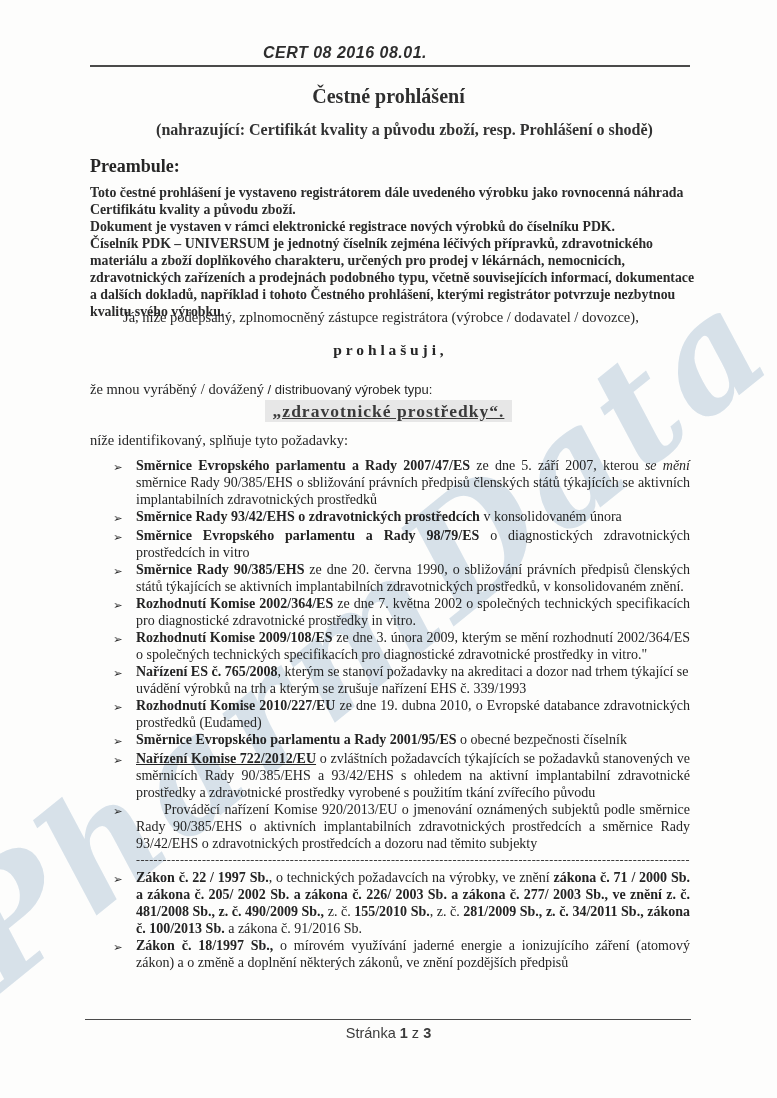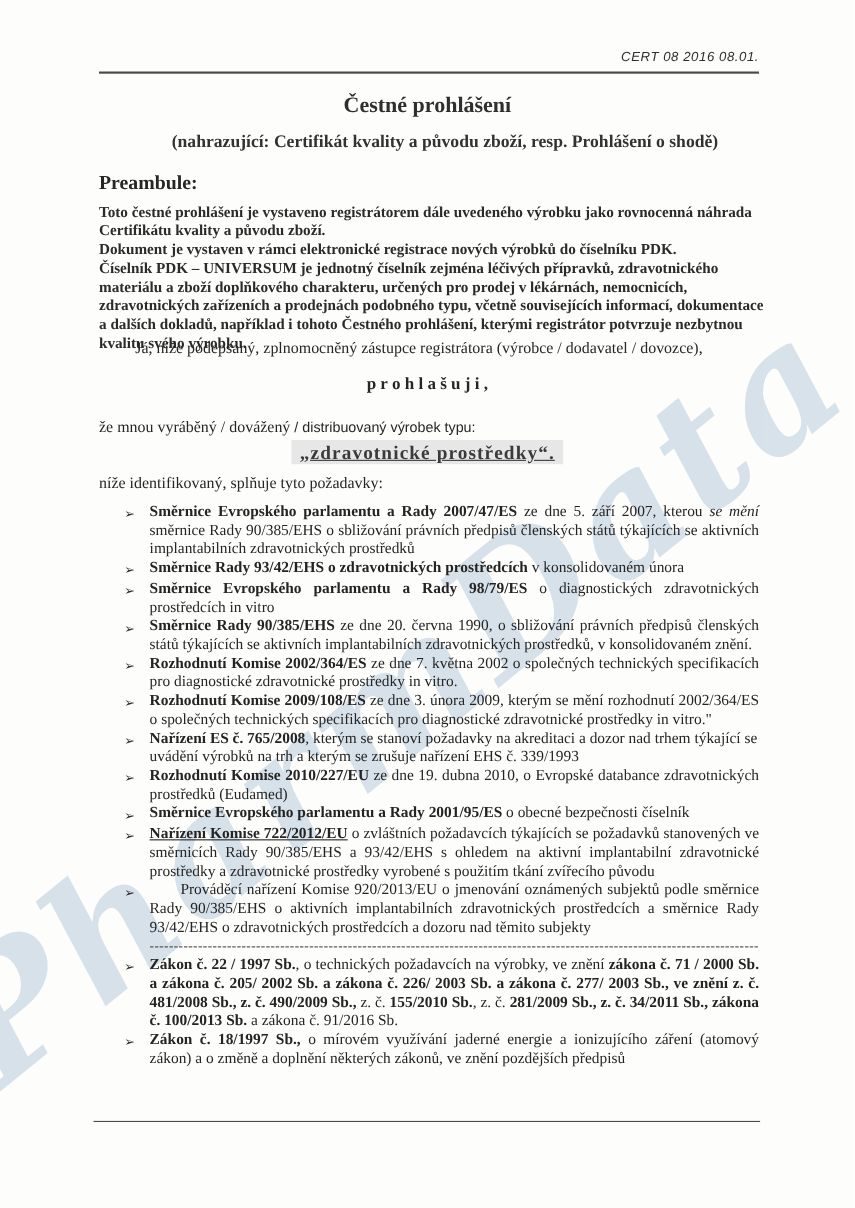"CERT 08 2016 08.01." .header-ref { font-size: 12px -> 16px; font-weight: none -> bold; text-align: right -> center }
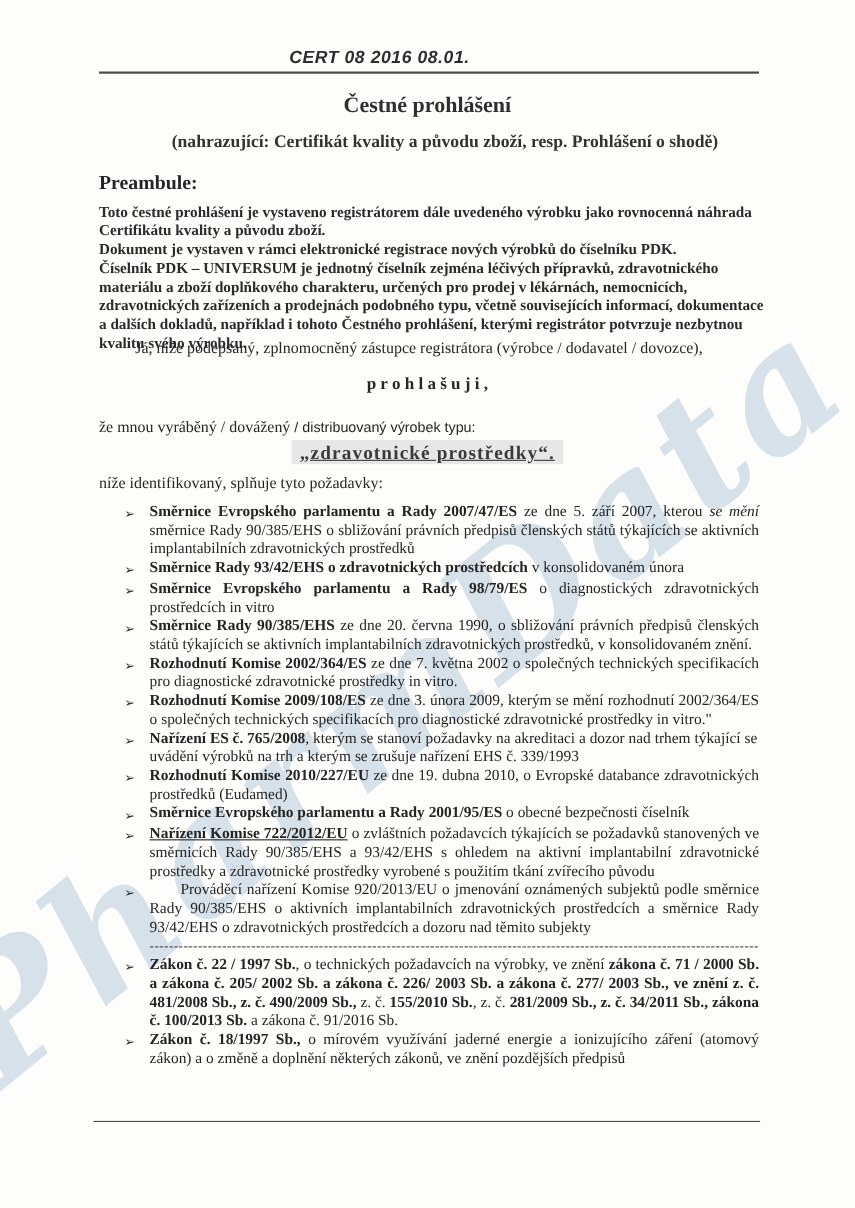"Stránka 1 z 3" div.footer-text { html: none -> <div><span>Stránka </span><span>1</span><span> z </span><span>3</span></div> }
